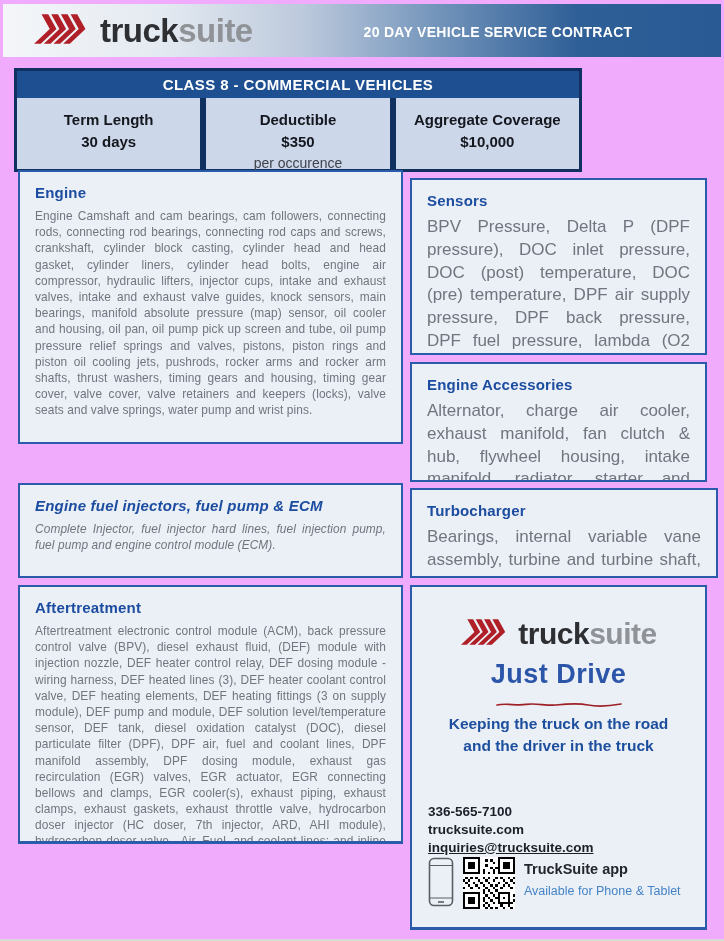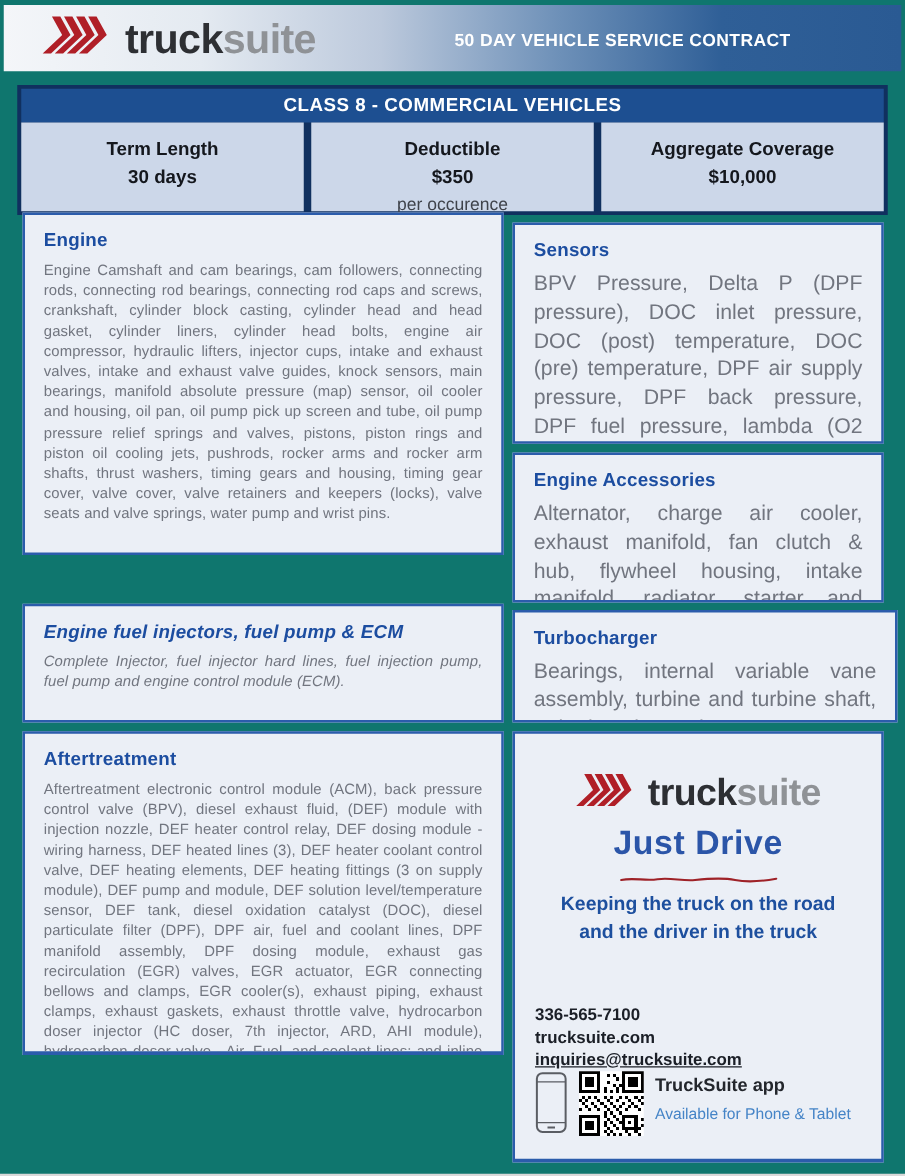"trucksuite" .page { background: #0f766e -> #f0abfc }
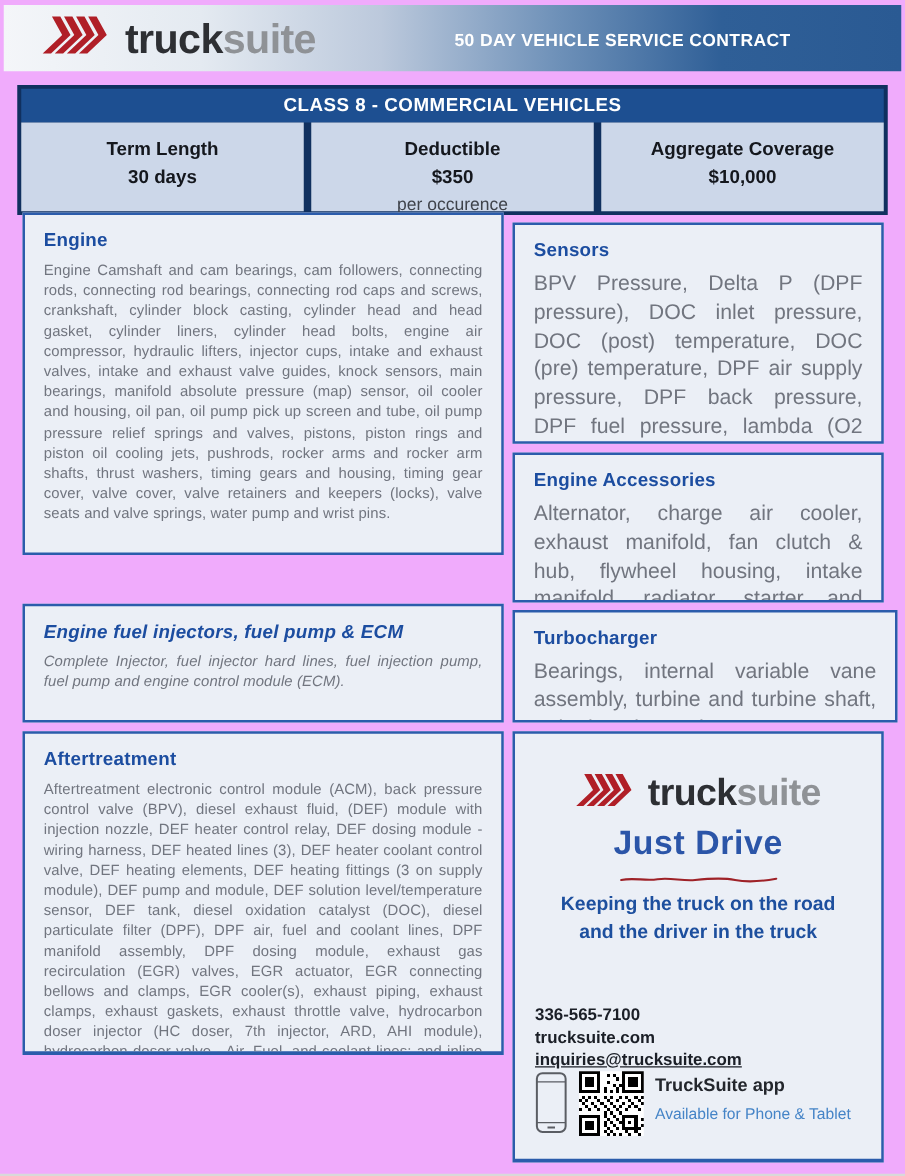"50 DAY VEHICLE SERVICE CONTRACT" div.hdr-sub { text: 50 -> 20 }
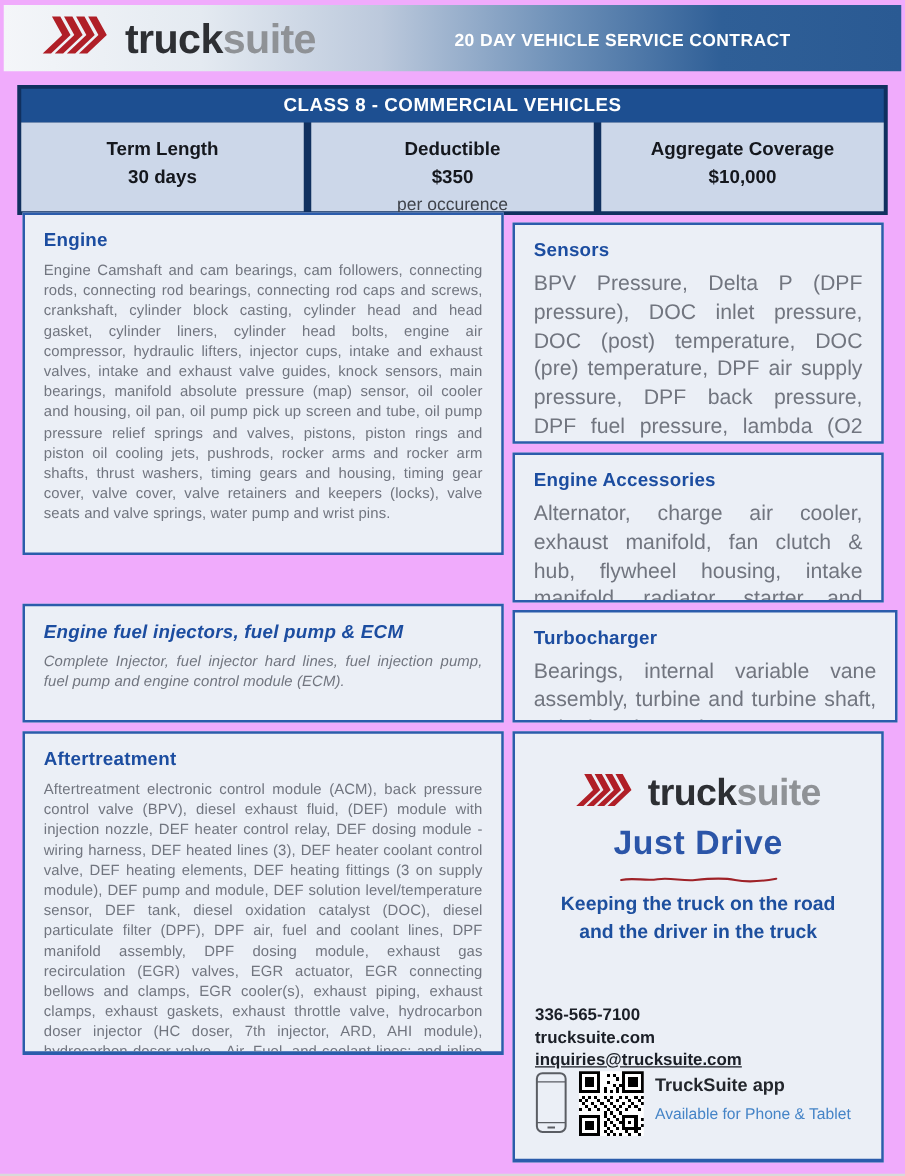"CLASS 8 - COMMERCIAL VEHICLES" .tbl { width: 696px -> 568px }
